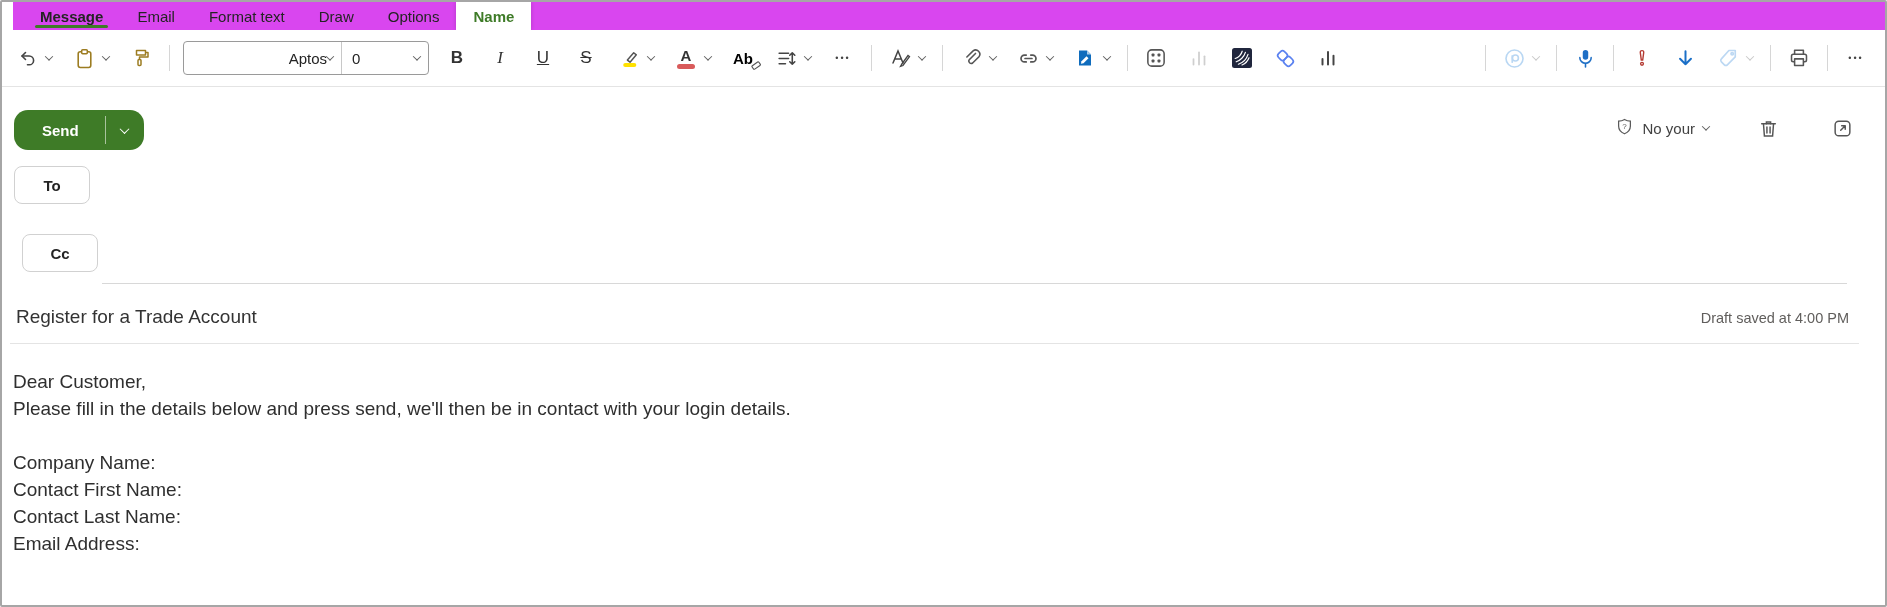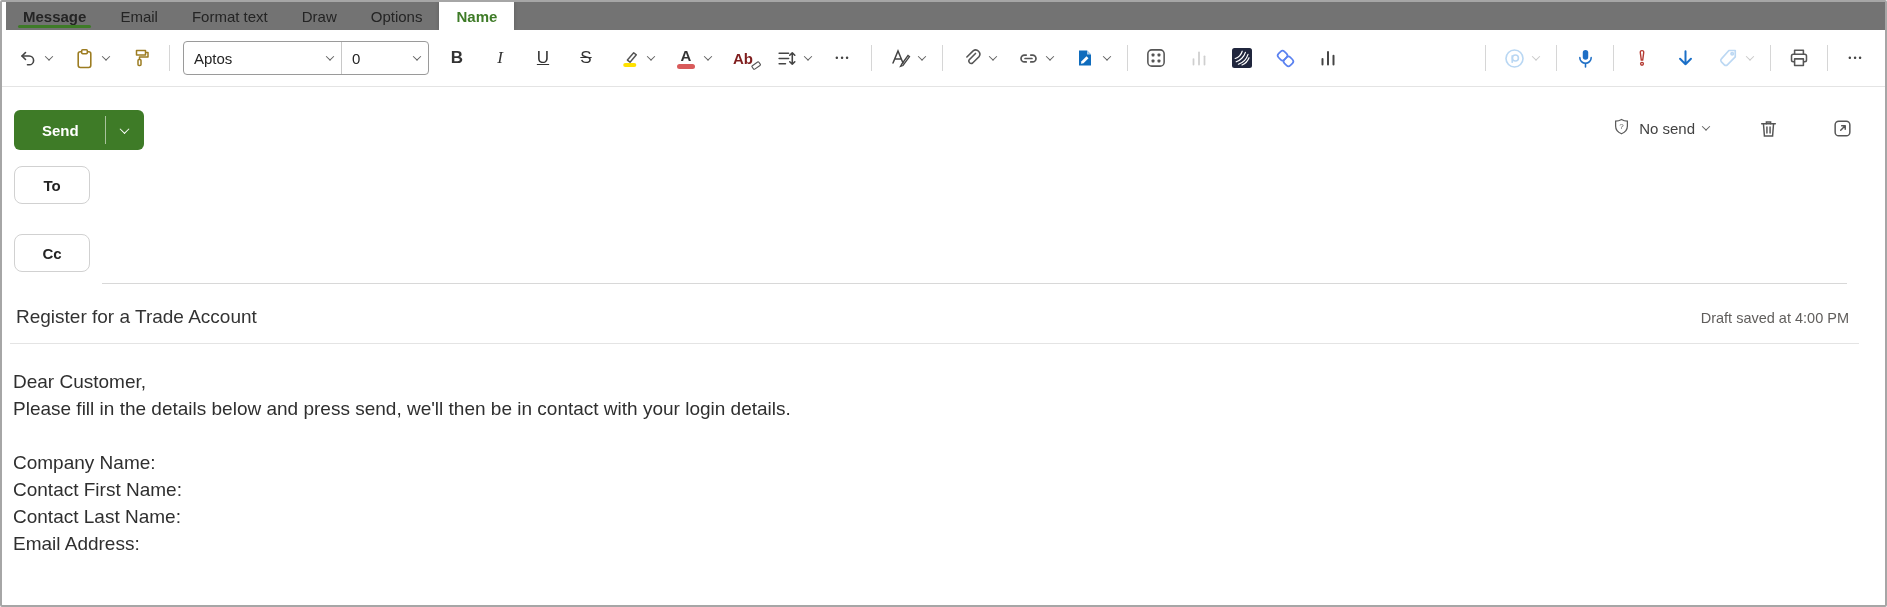"Message" .tabs-row { background: #737373 -> #d946ef; left: 4px -> 11px; padding-left: none -> 10px }
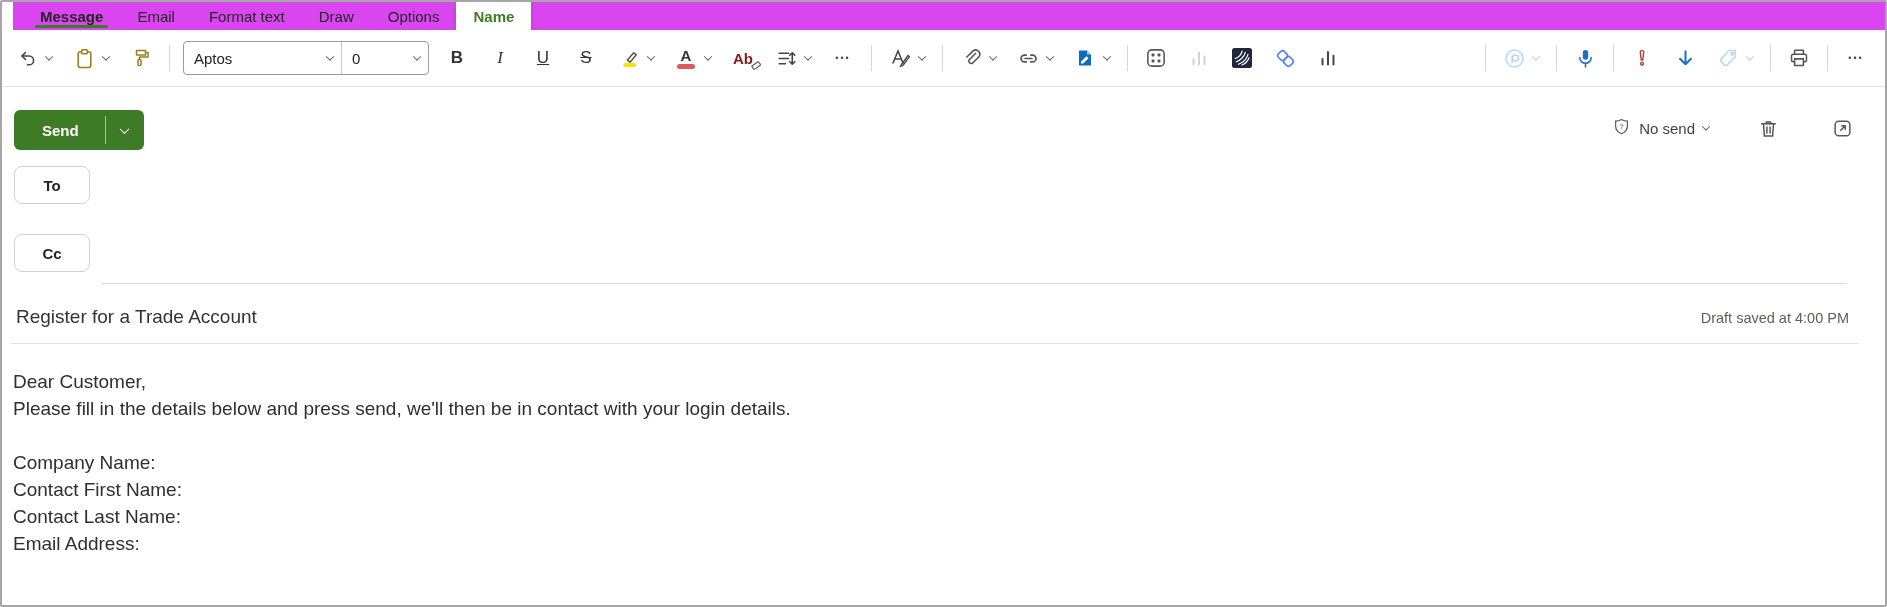"Aptos" .font-name { justify-content: space-between -> flex-end }
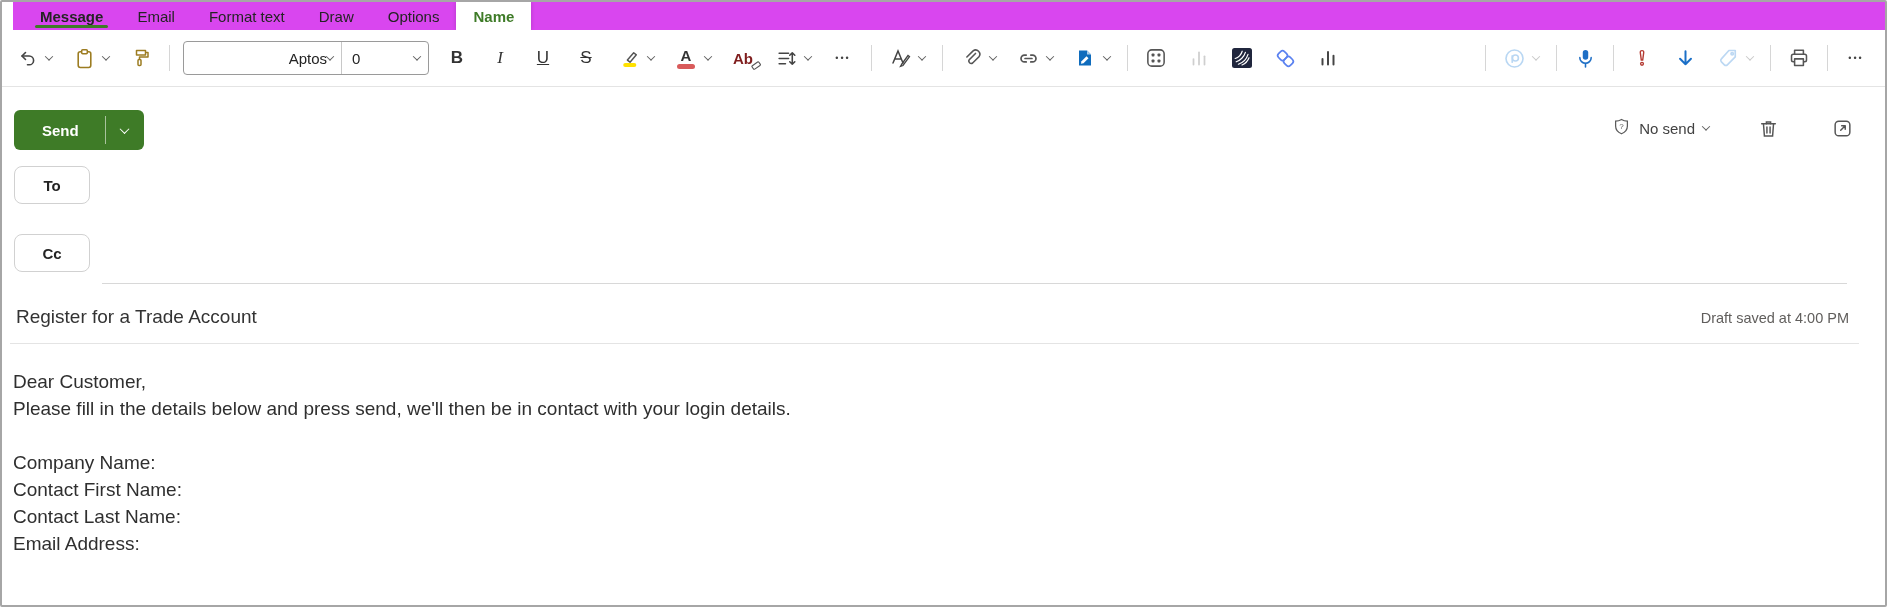"Ab" .clear-fmt { color: #7f1d1d -> #000000 }
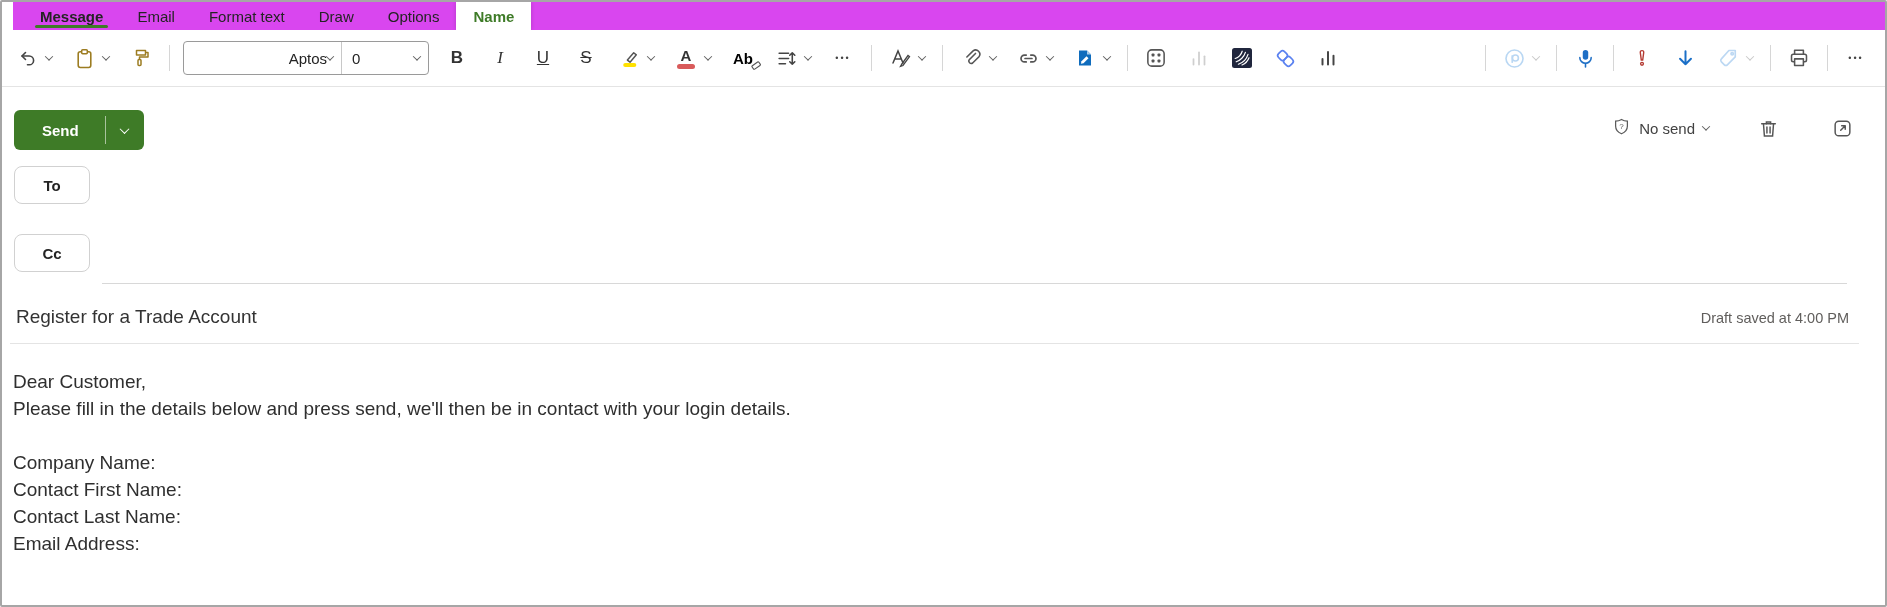"Send" .send-btn { border-radius: 6px -> 14px }
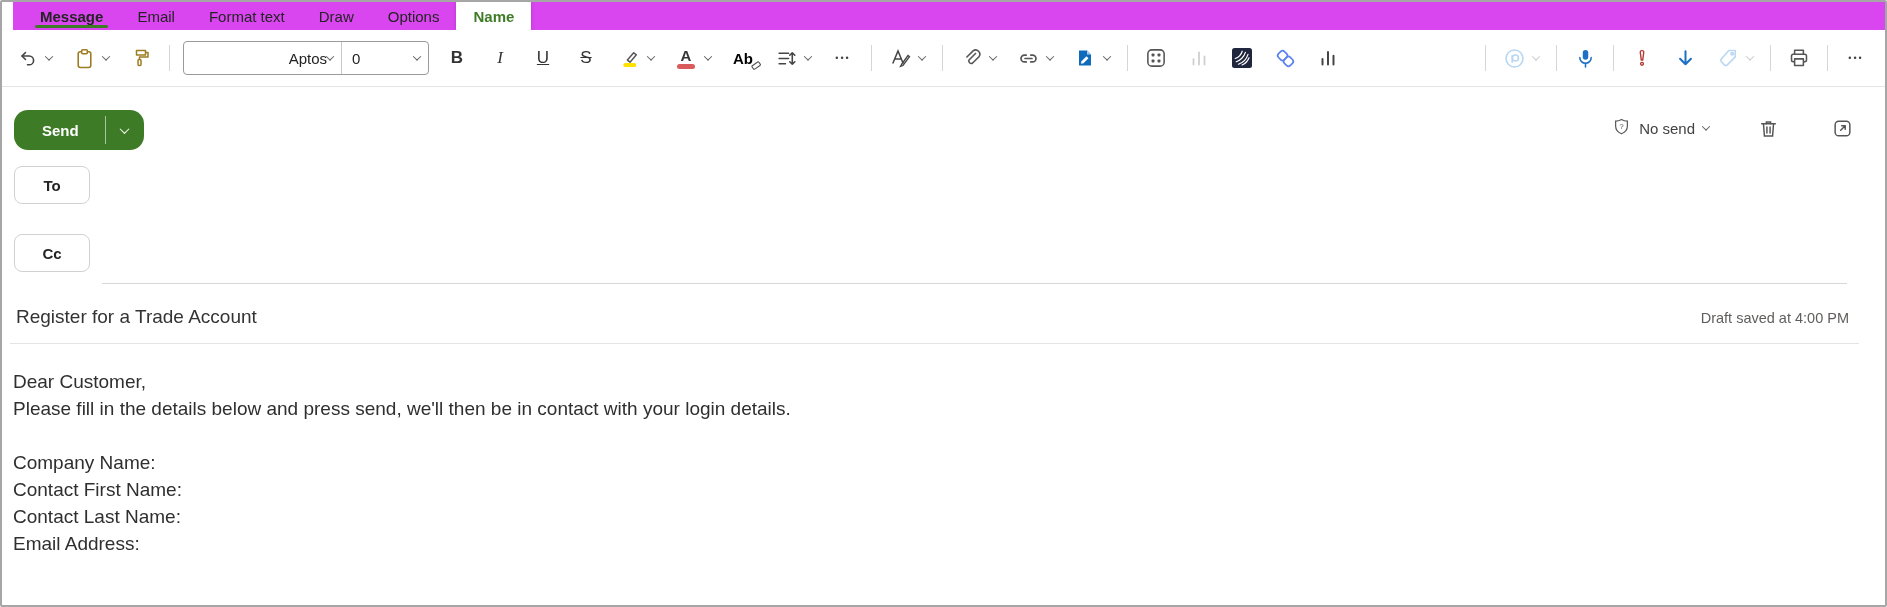"No send" span { text: send -> your }
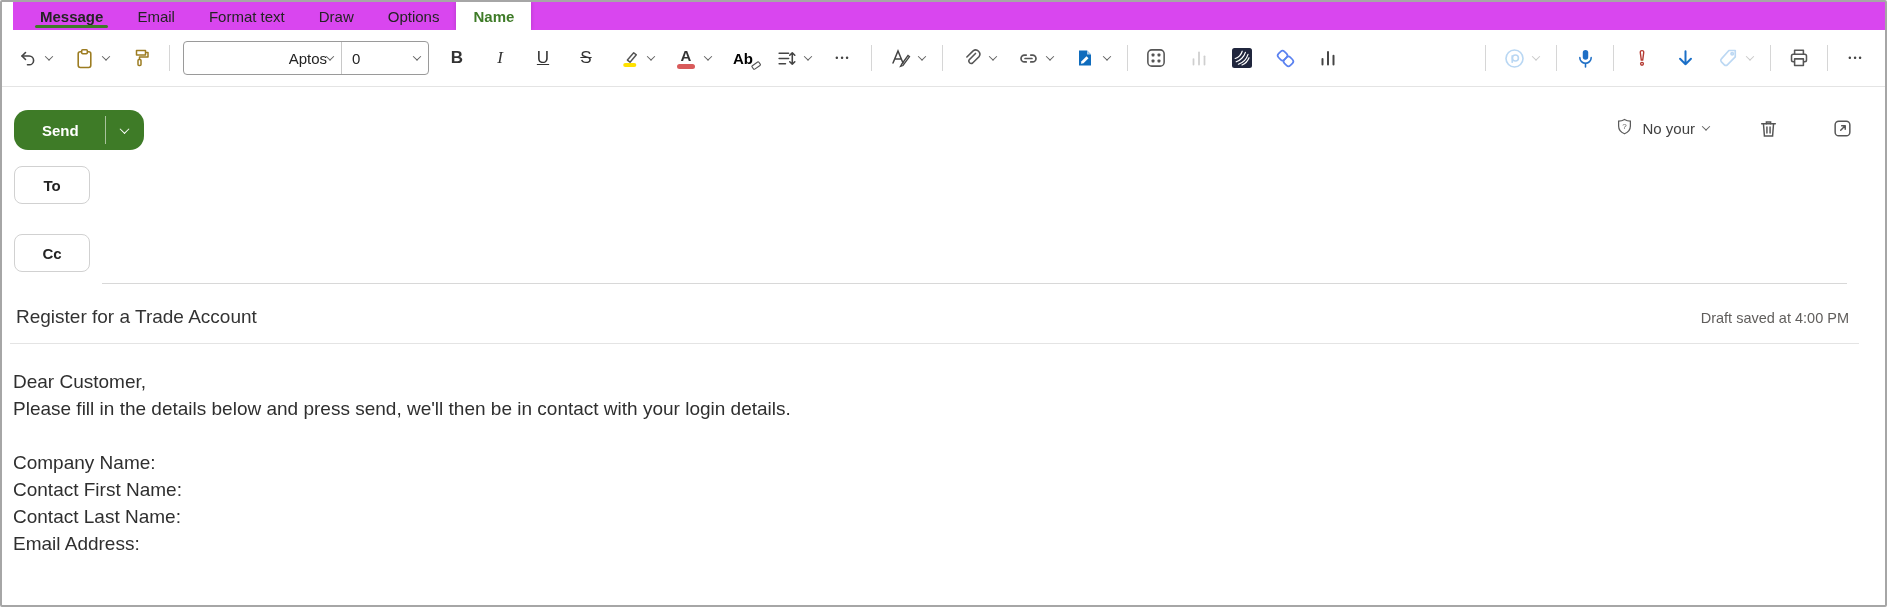"Cc" .cc-btn { margin-left: none -> 8px }
